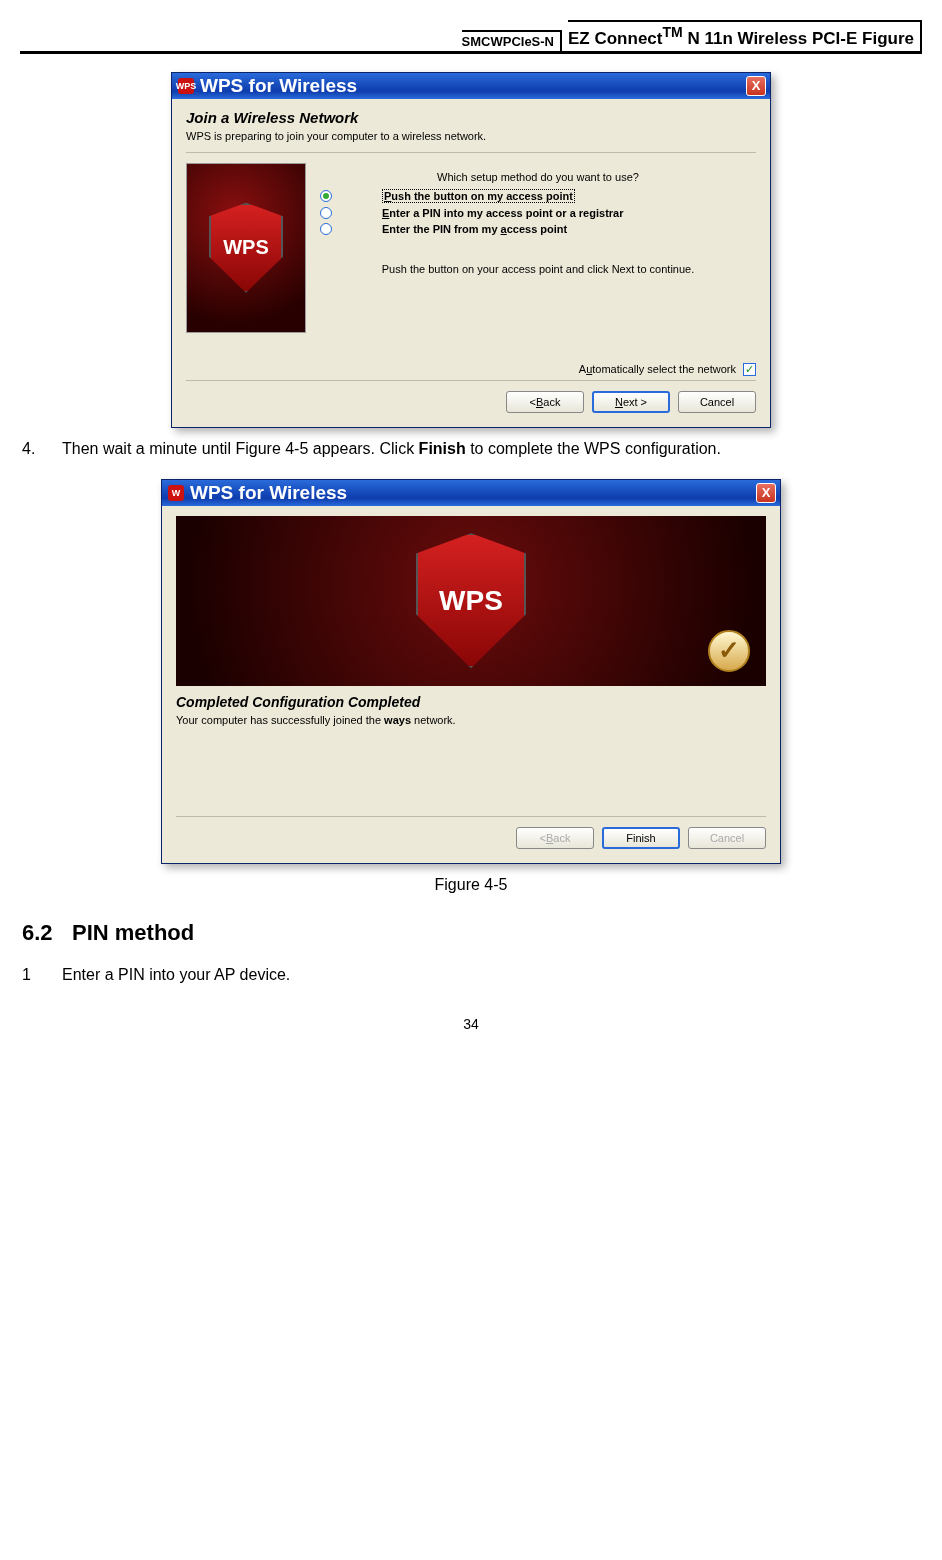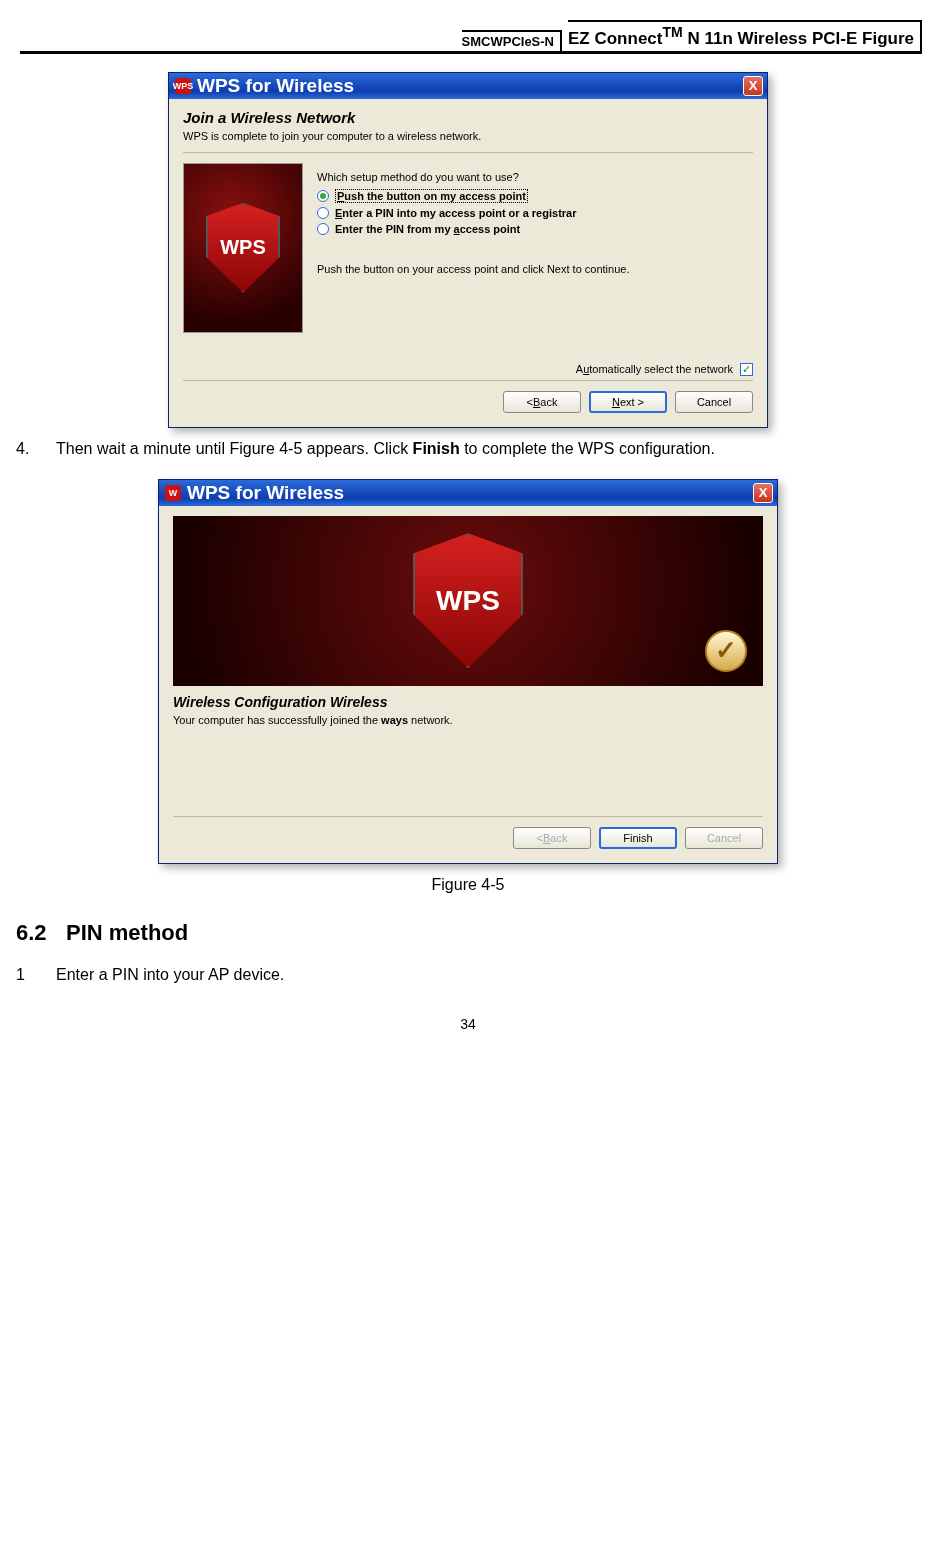"WPS" .content { padding: 0 22px 22px 16px -> 0 22px 22px 22px }
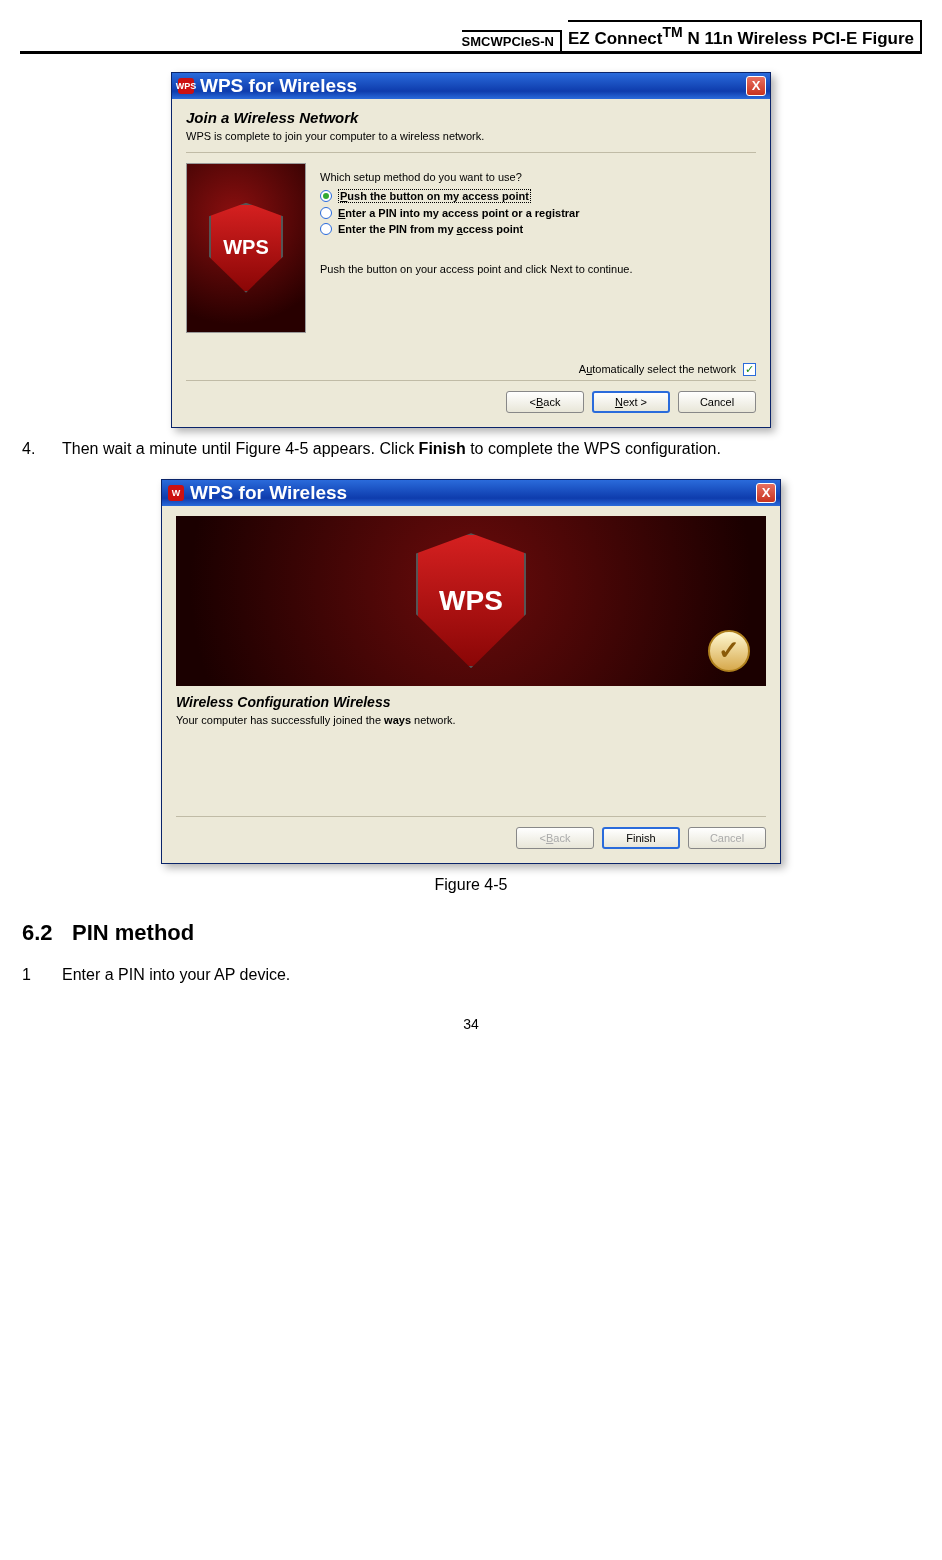"WPS is complete to join" div.dlg-sub { text: complete -> preparing }
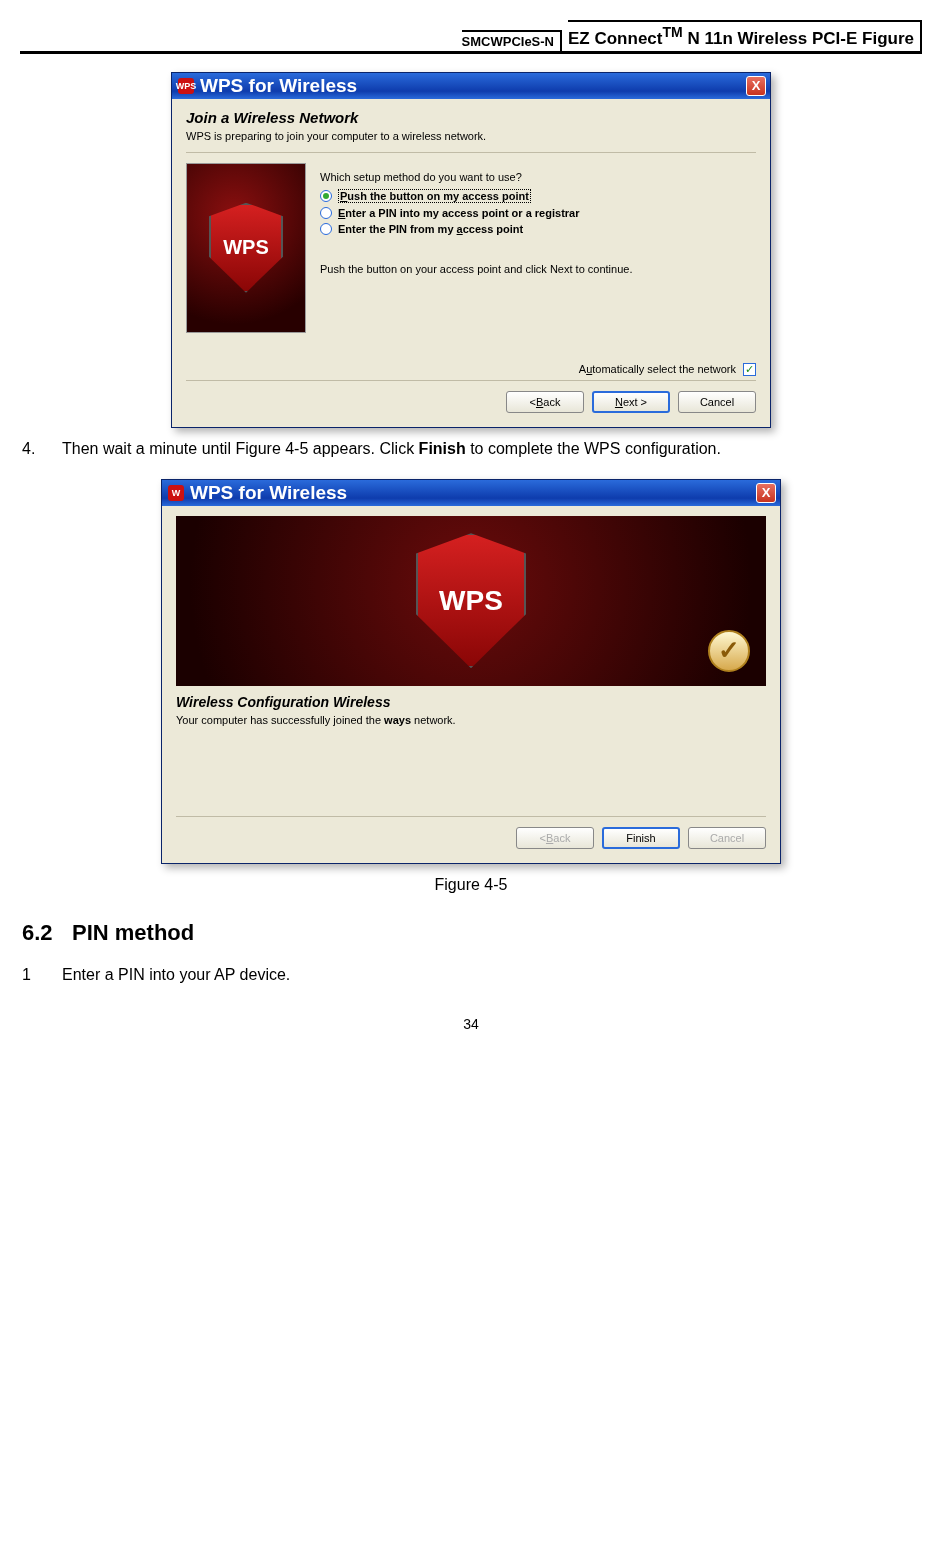"Which setup method do you" .setup-col { text-align: none -> center }
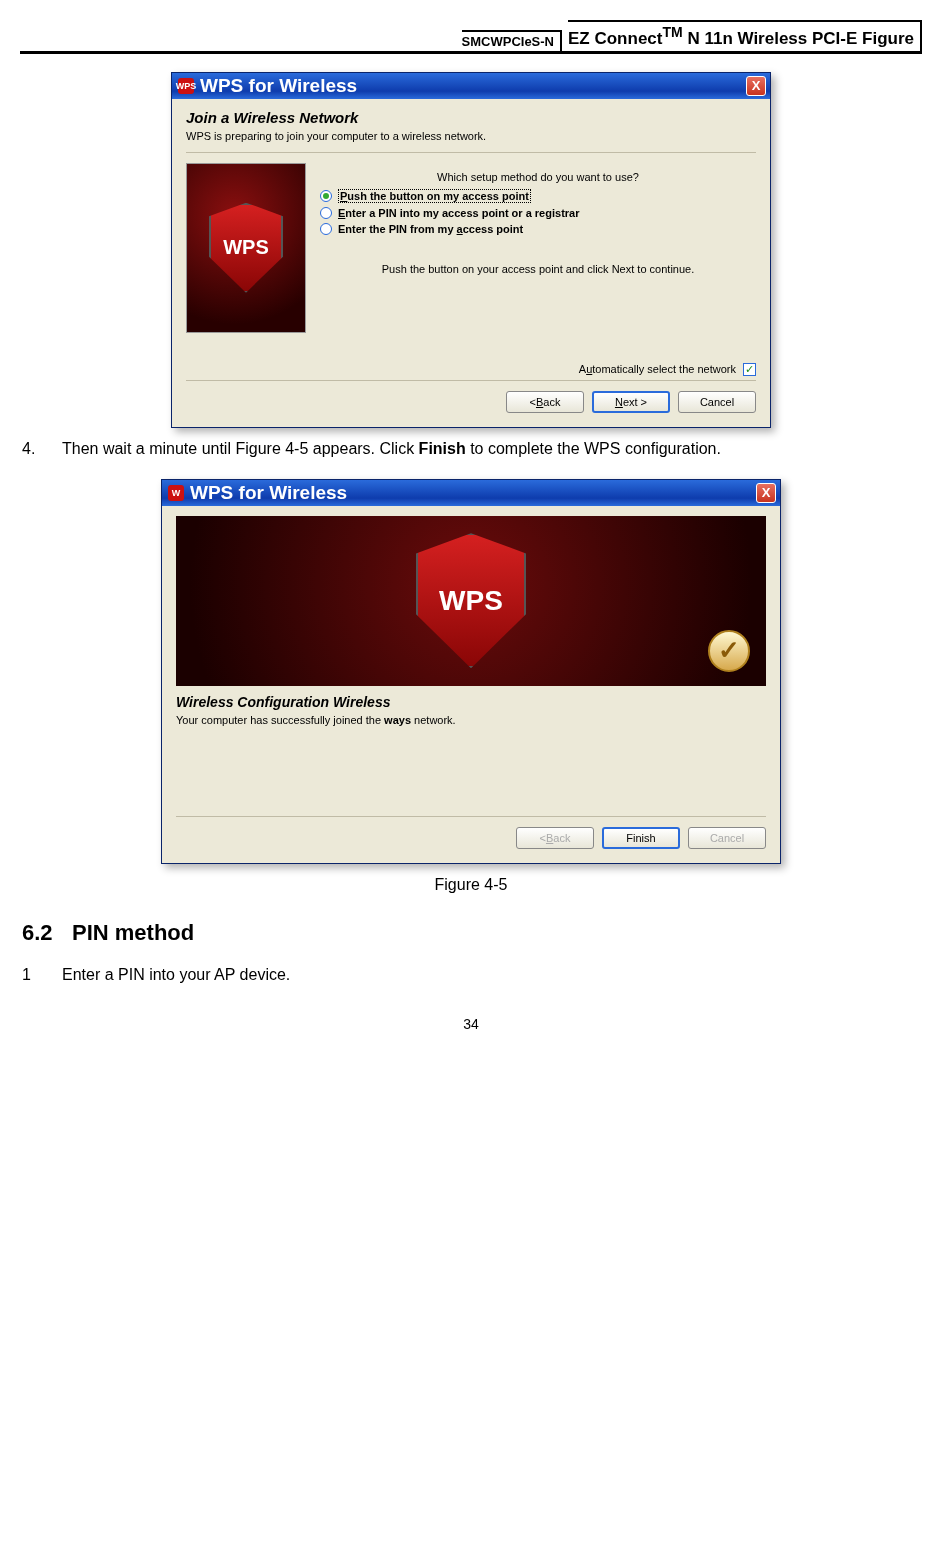"Push the button on my" .radio-row { gap: none -> 44px }
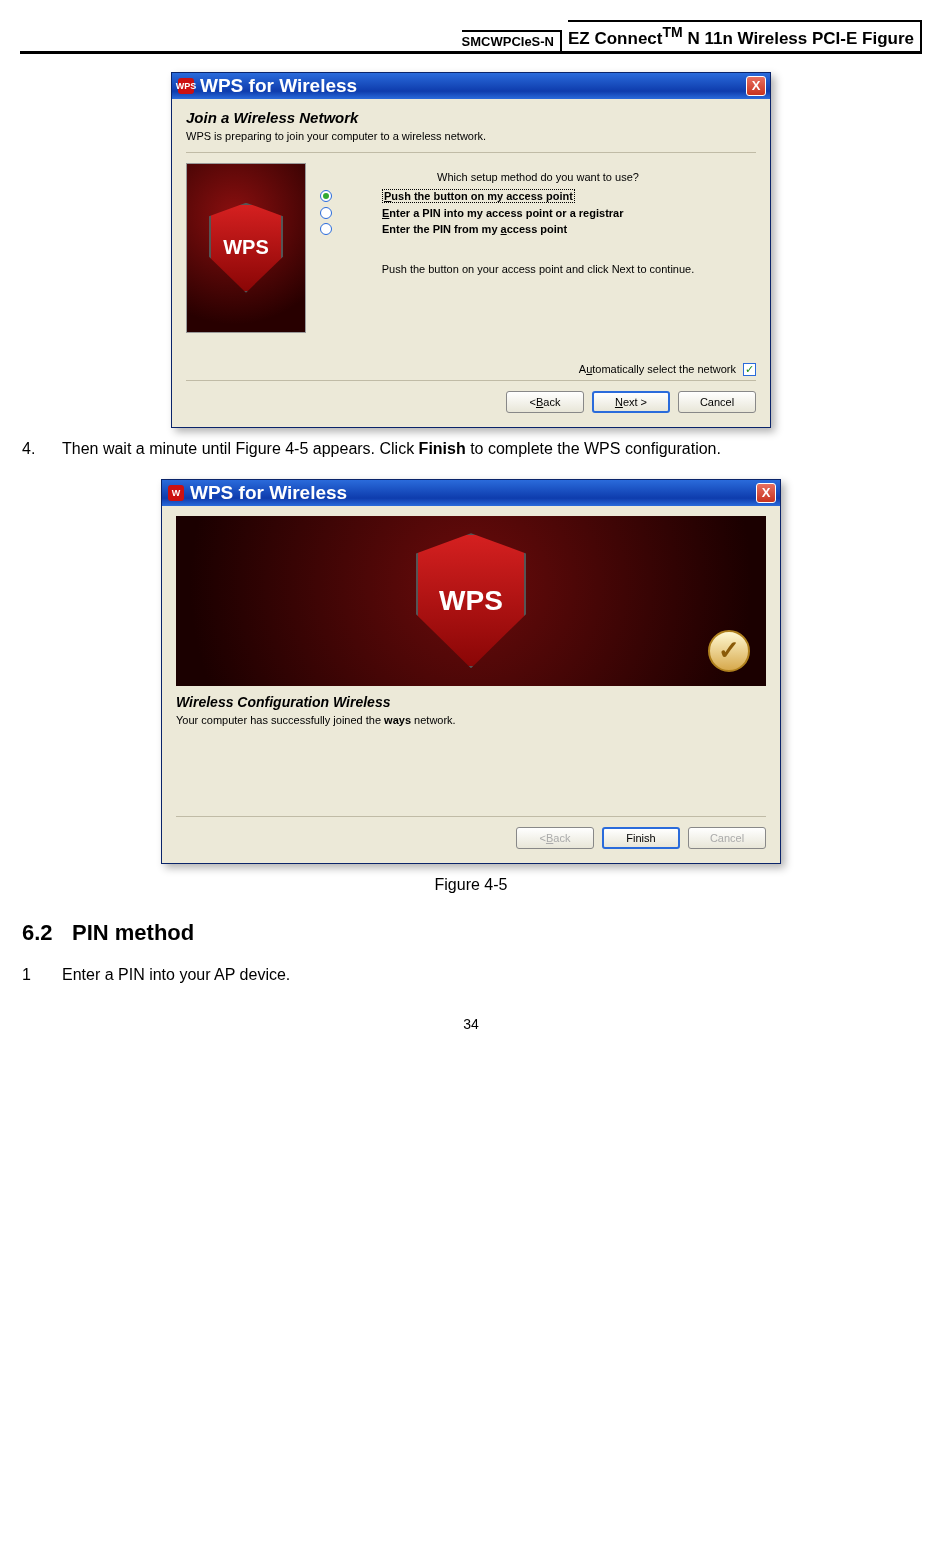"Wireless Configuration Wireless" div.completed-h { text: Wireless Configuration Wireless -> Completed Configuration Completed }
